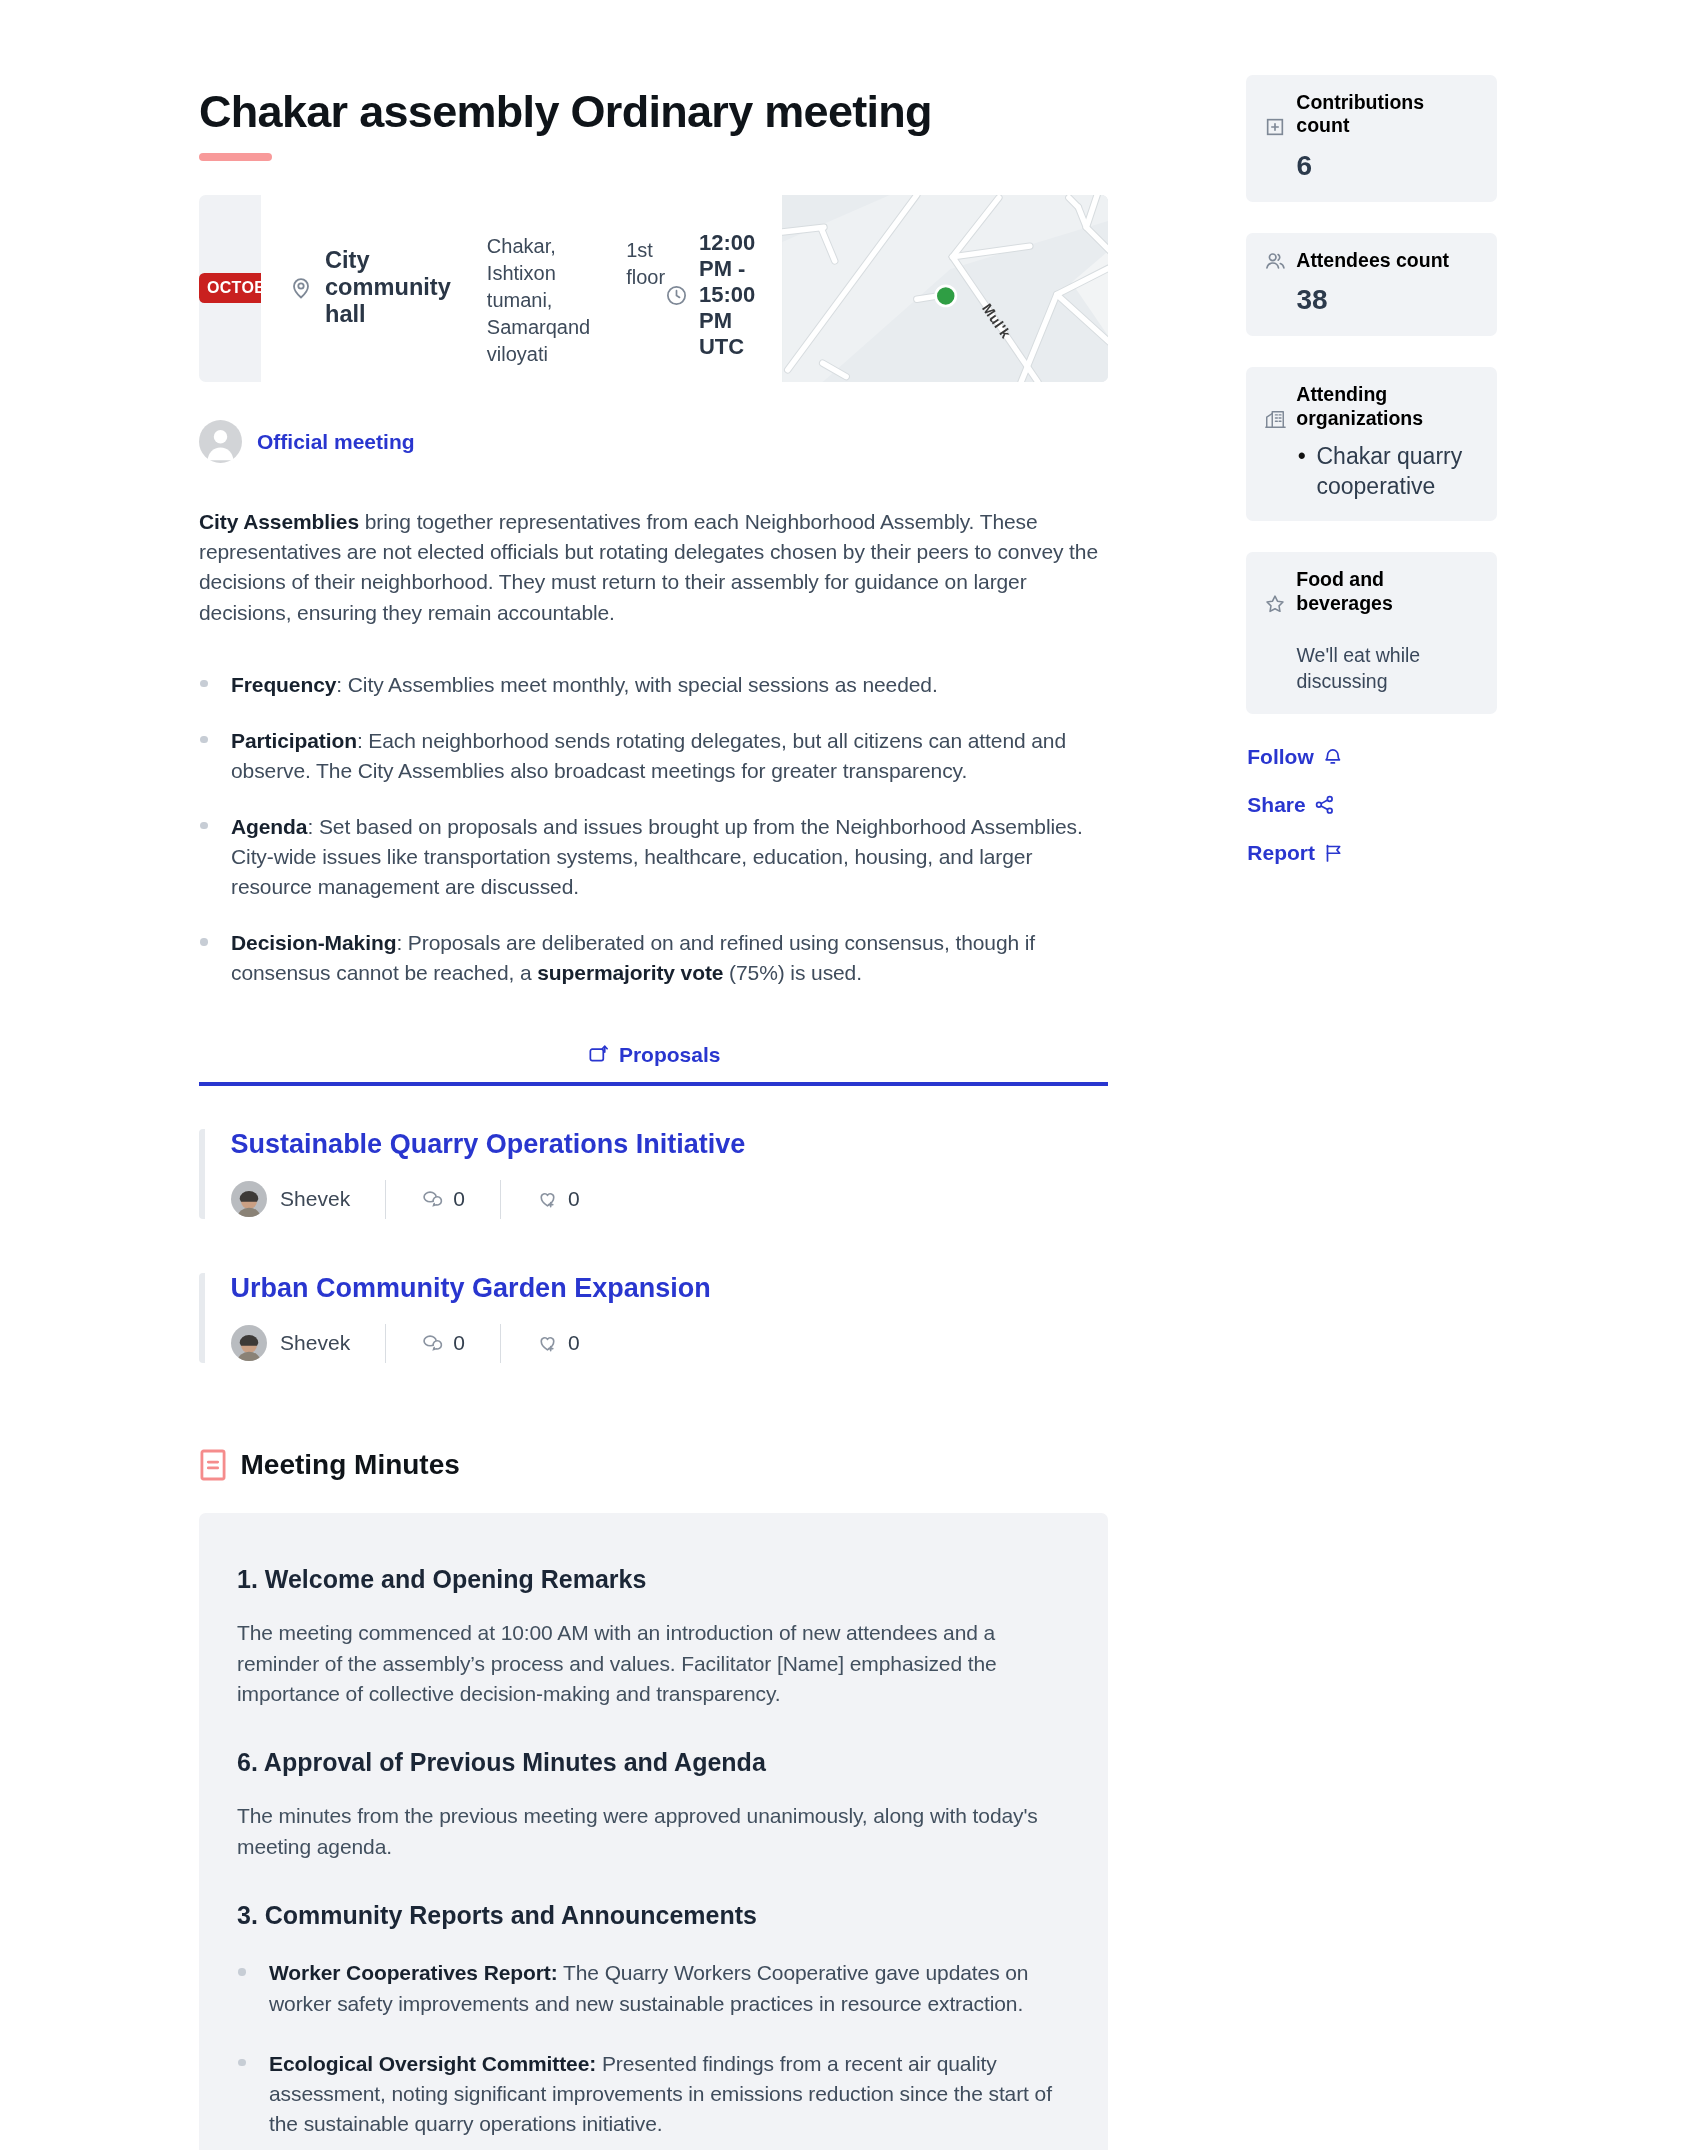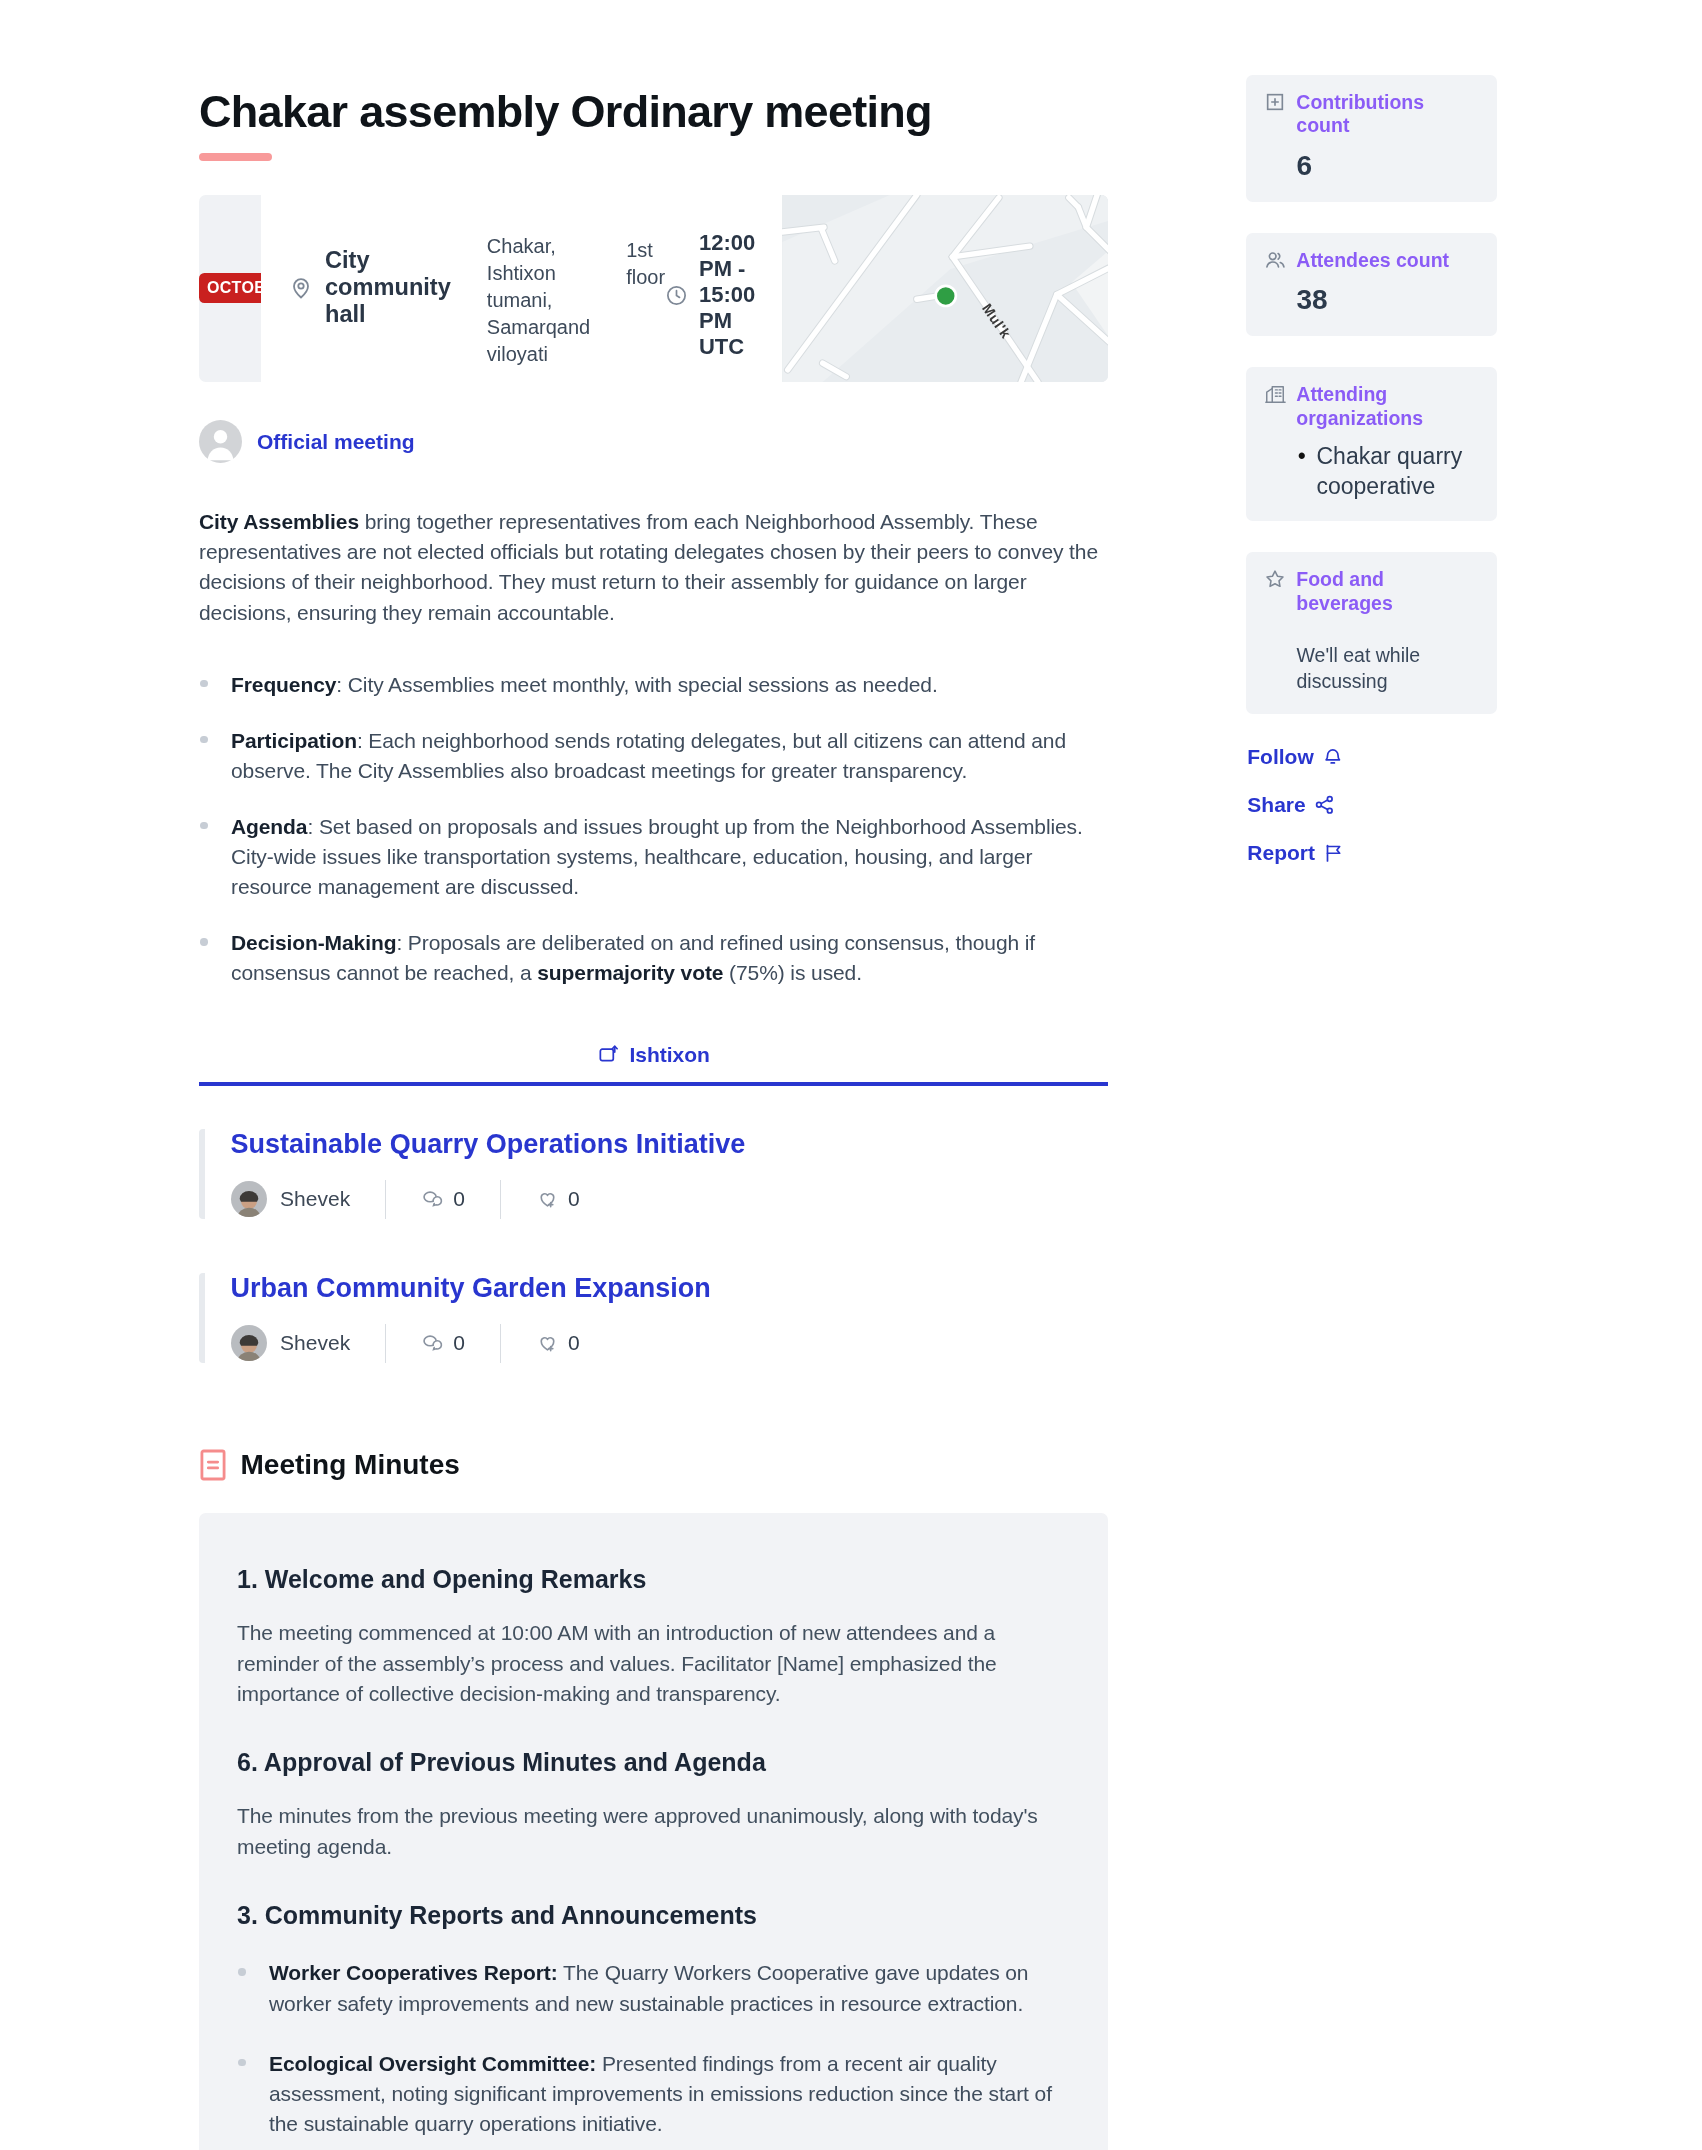"Contributions count" .side-head { align-items: flex-start -> flex-end; color: #8b5cf6 -> #000000 }
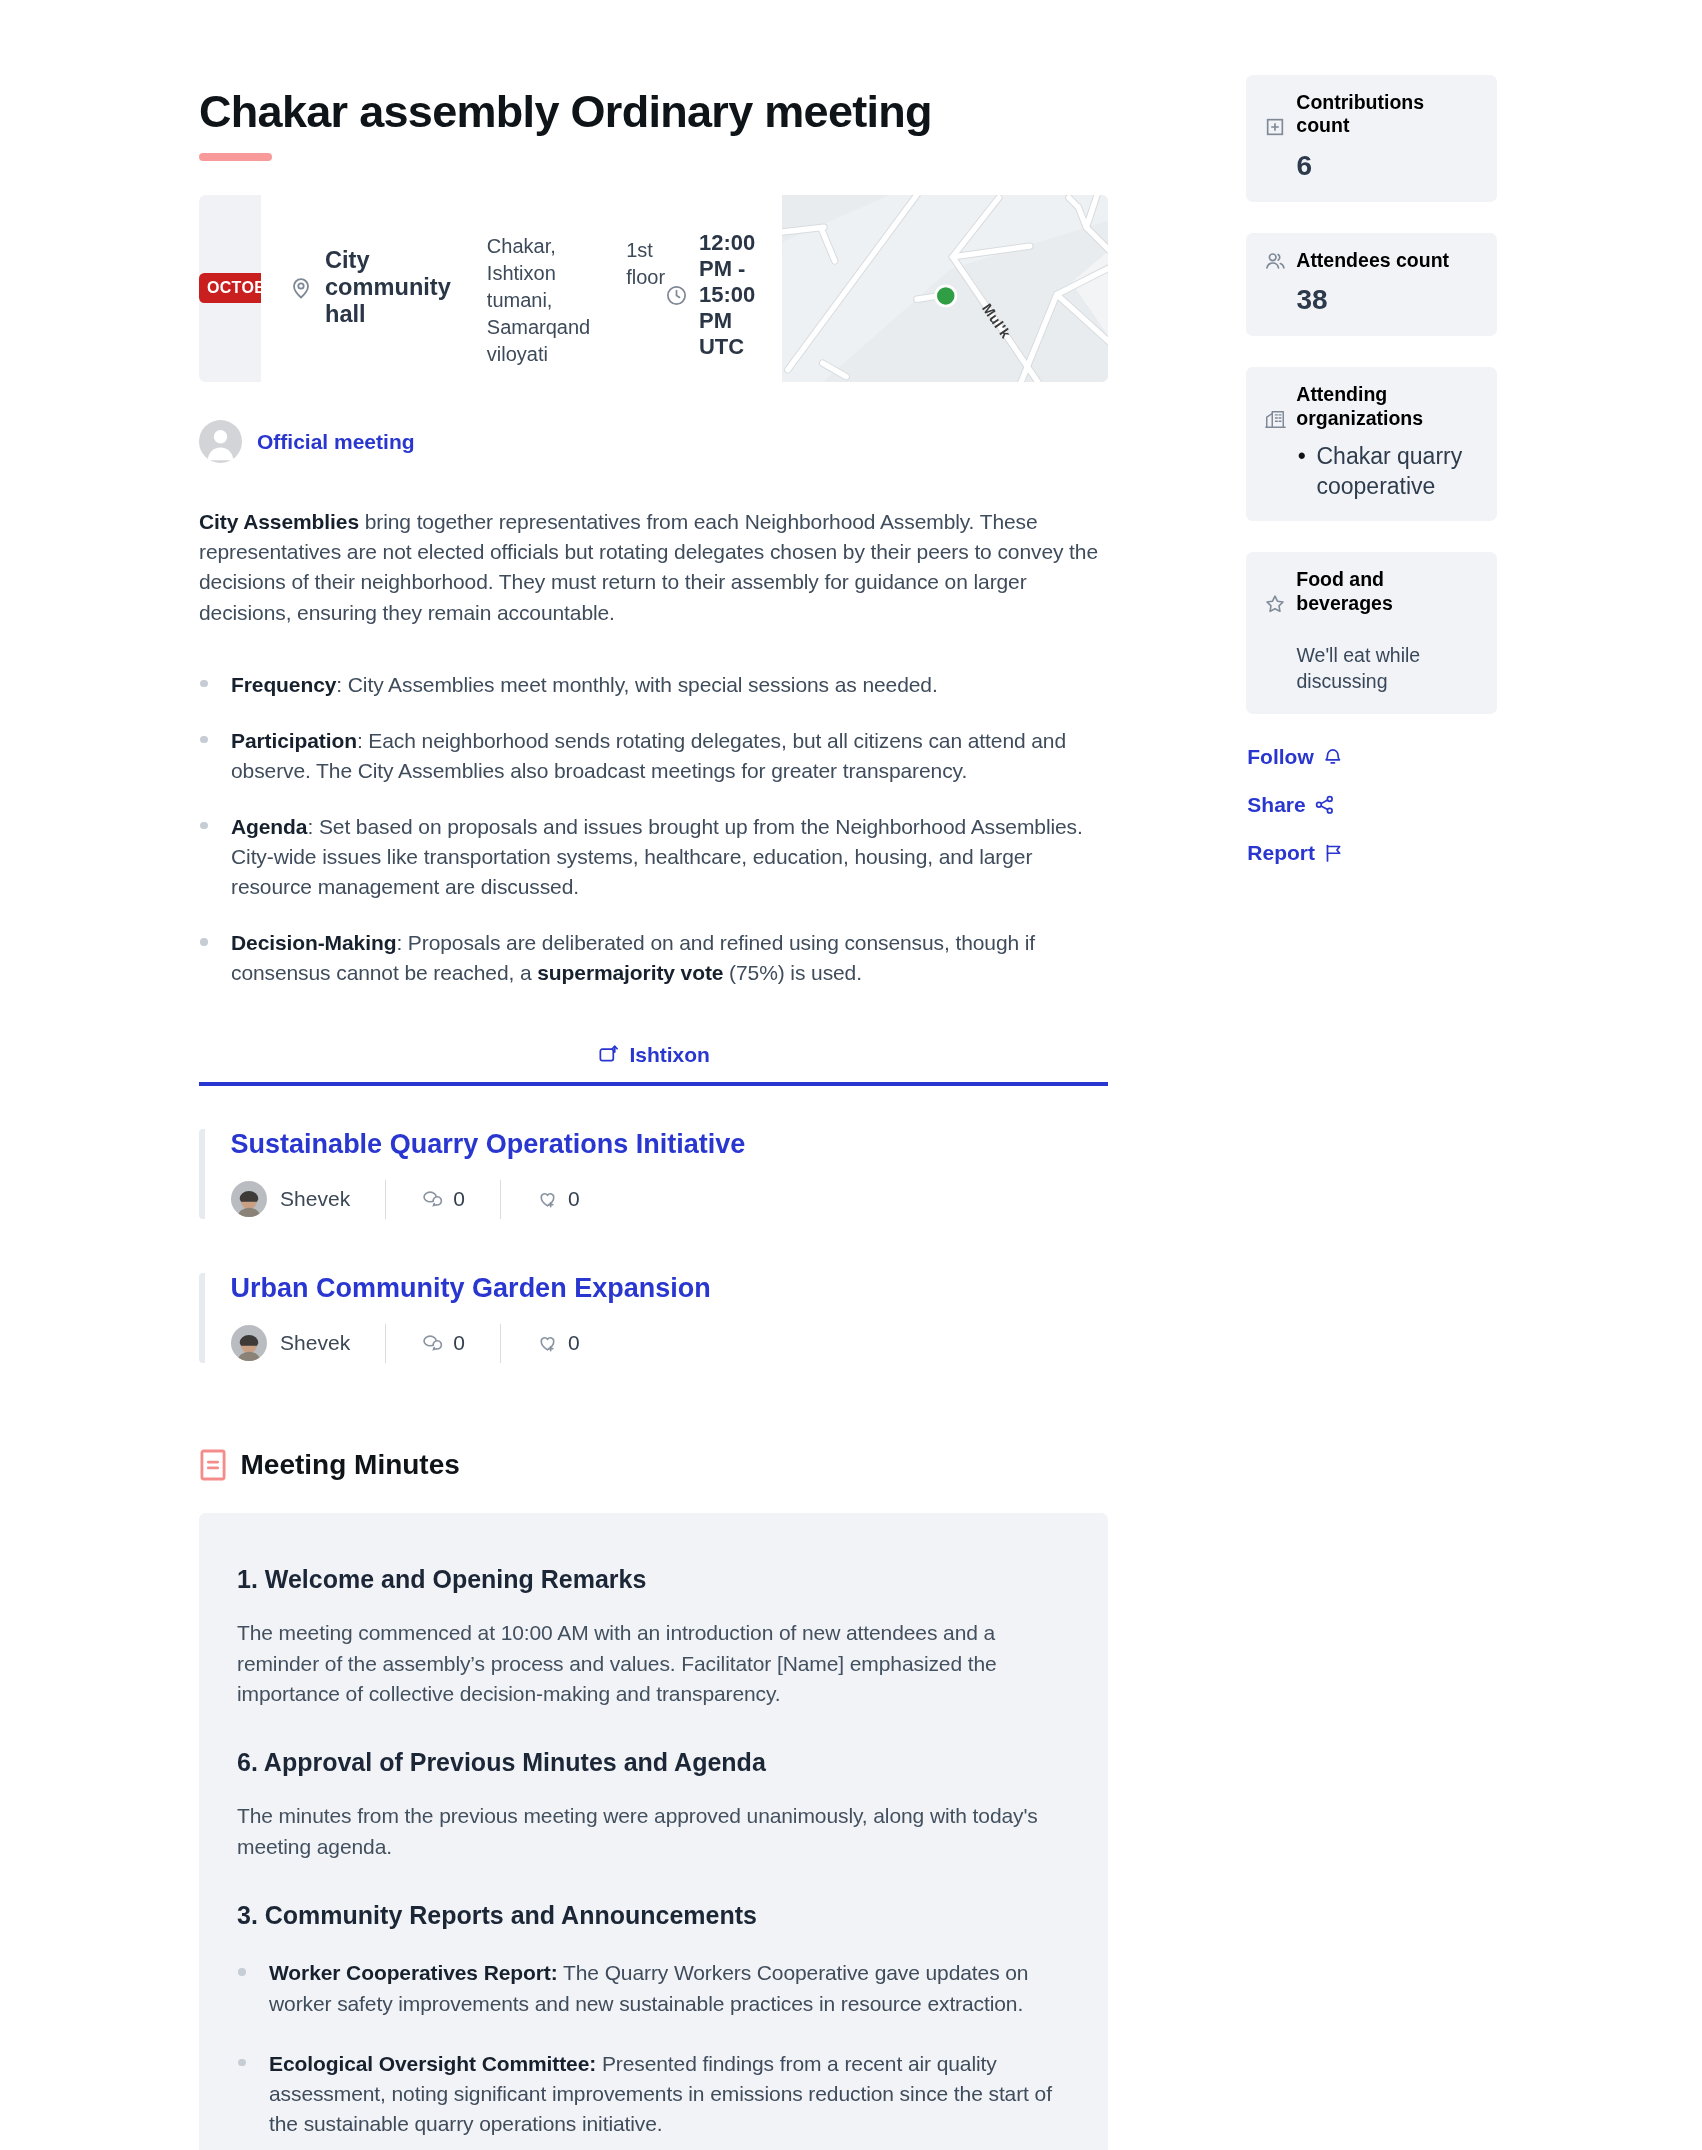"Ishtixon" span { text: Ishtixon -> Proposals }
